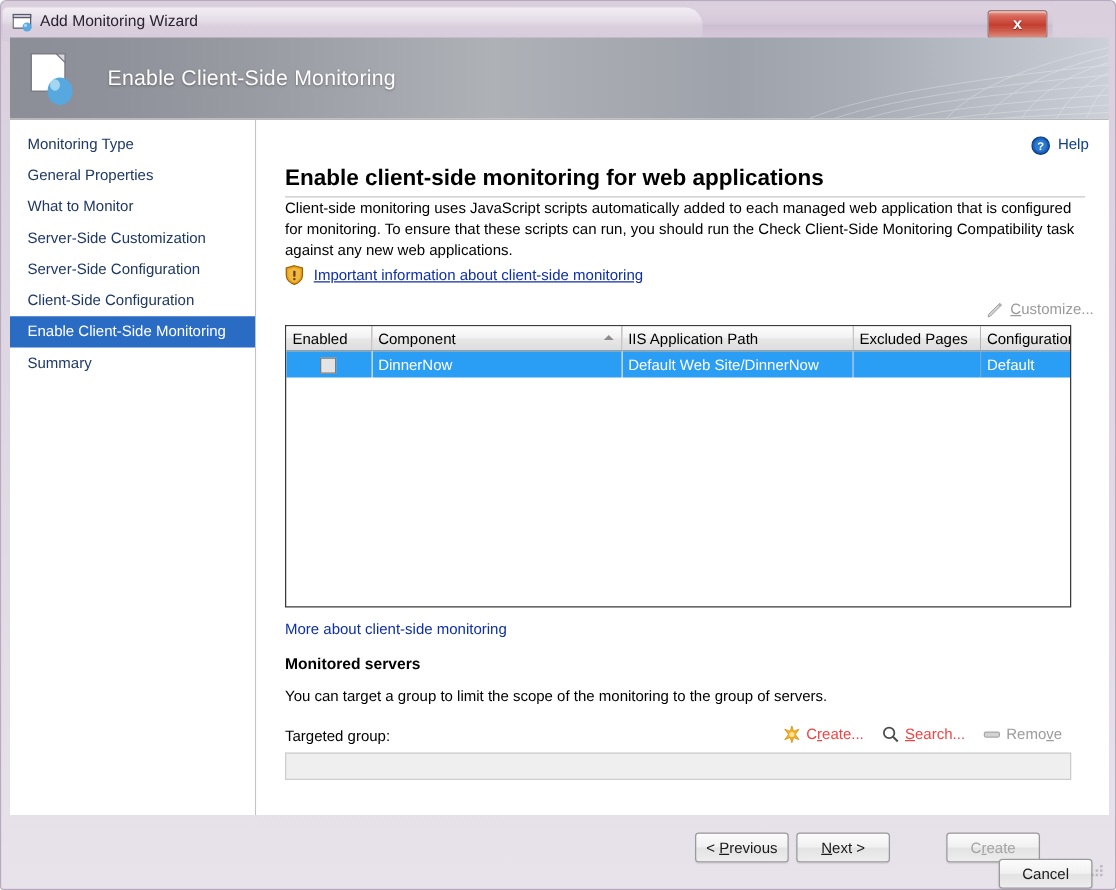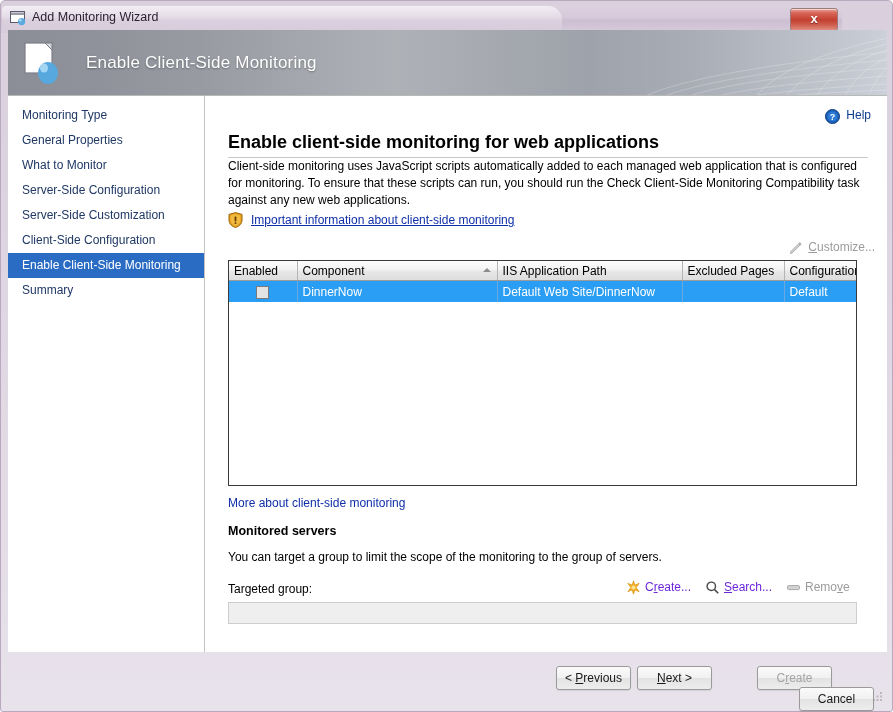"Server-Side Configuration" div.nav-item { order: before "Server-Side Customization" -> after "Server-Side Customization" }
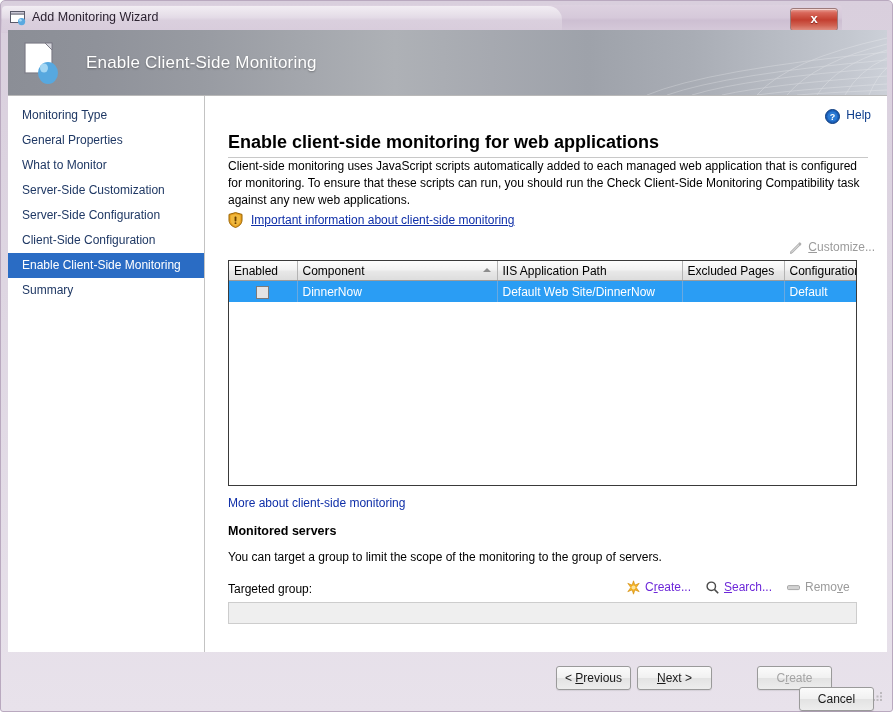"Create..." .tool-btn { color: #6d28d9 -> #ef4444 }
